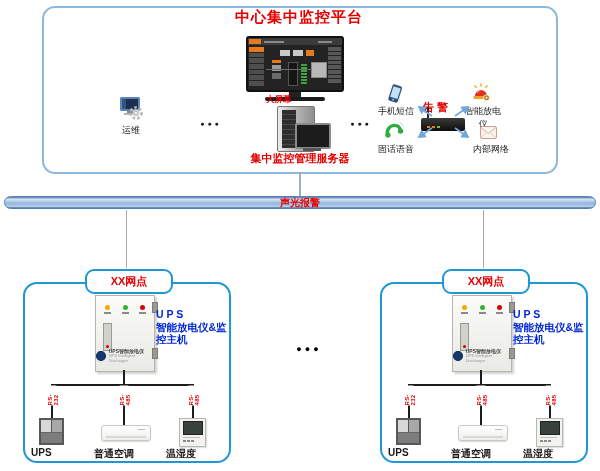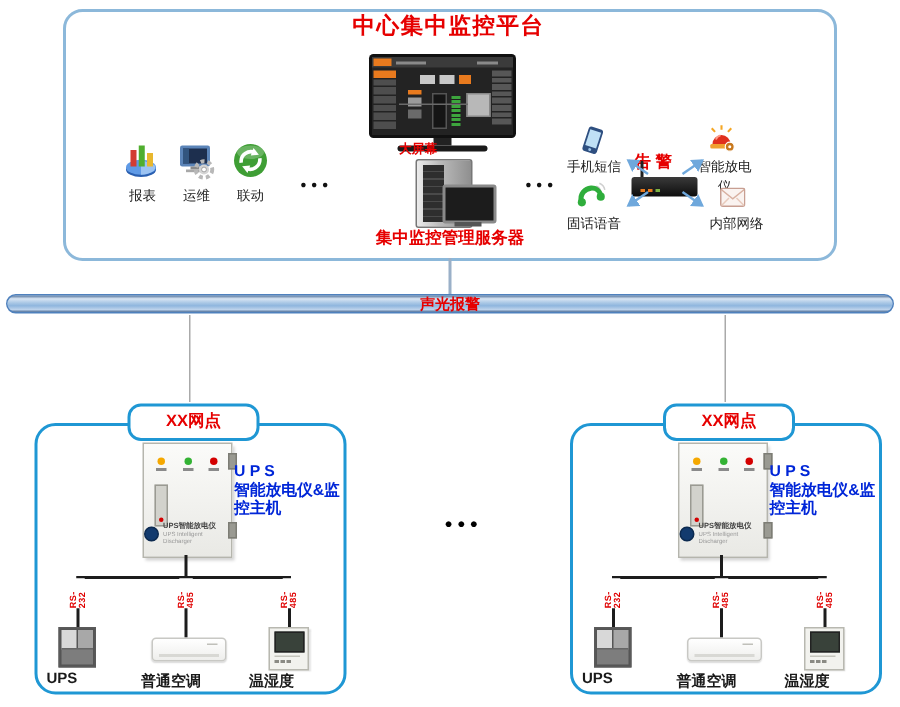"报表" div.abs { html: <div> <span> <svg> <ellipse></ellipse> <ellipse></ellipse> <path></path> <rect></rect> <rect></rect> <rect></rect> </svg> </span> <span>报表</span> </div> -> none }
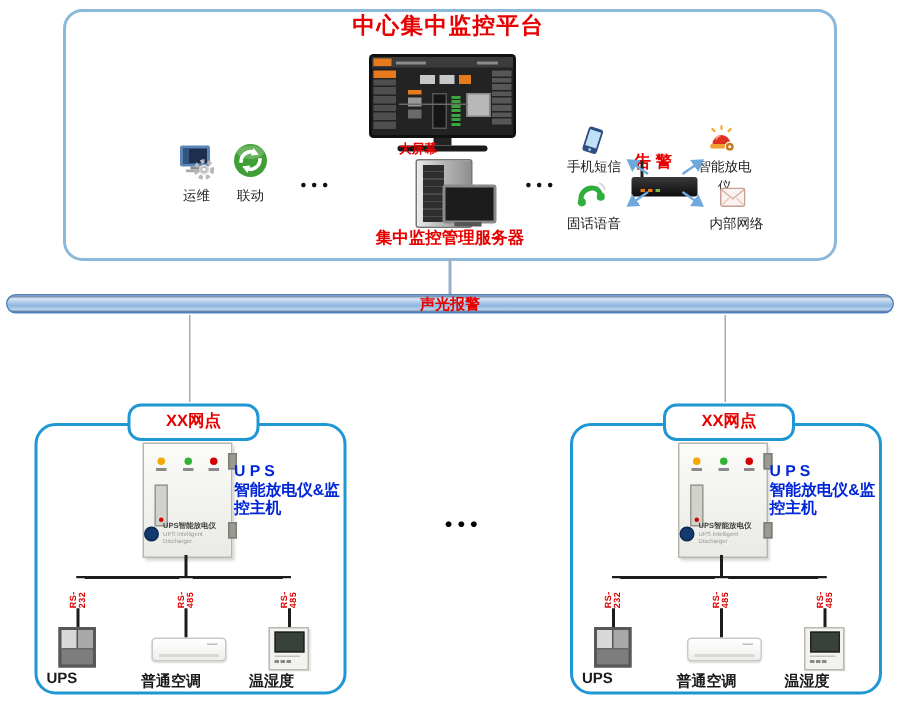"联动" div.abs { html: <div> <span> <svg> <circle></circle> <ellipse></ellipse> <path></path> <path></path> <path></path> <path></path> </svg> </span> <span>联动</span> </div> -> none }
